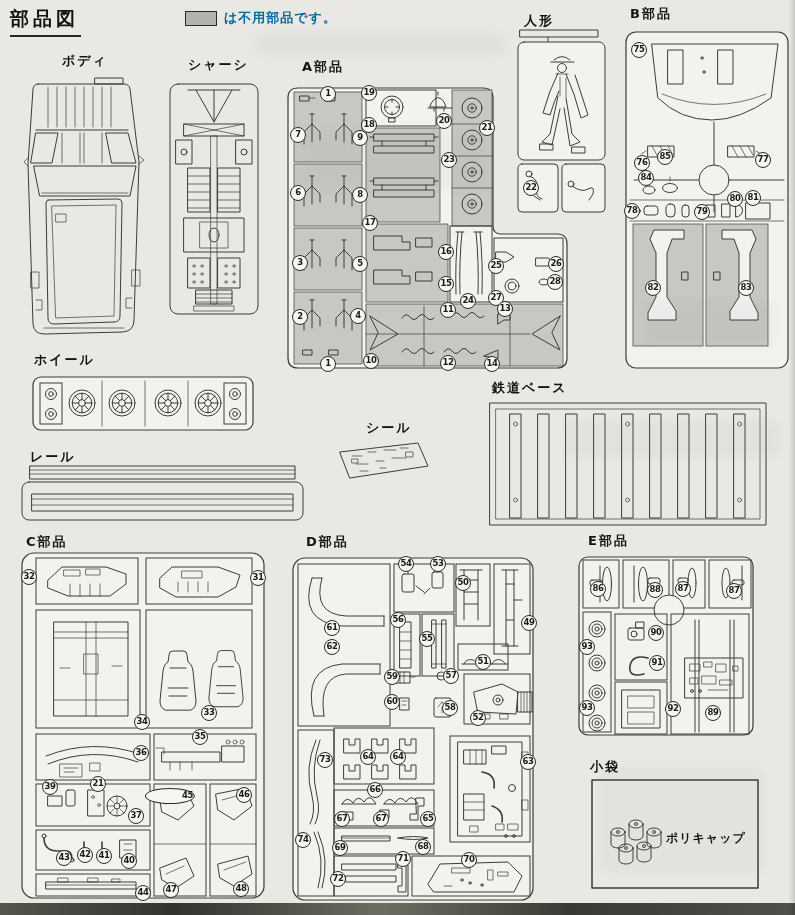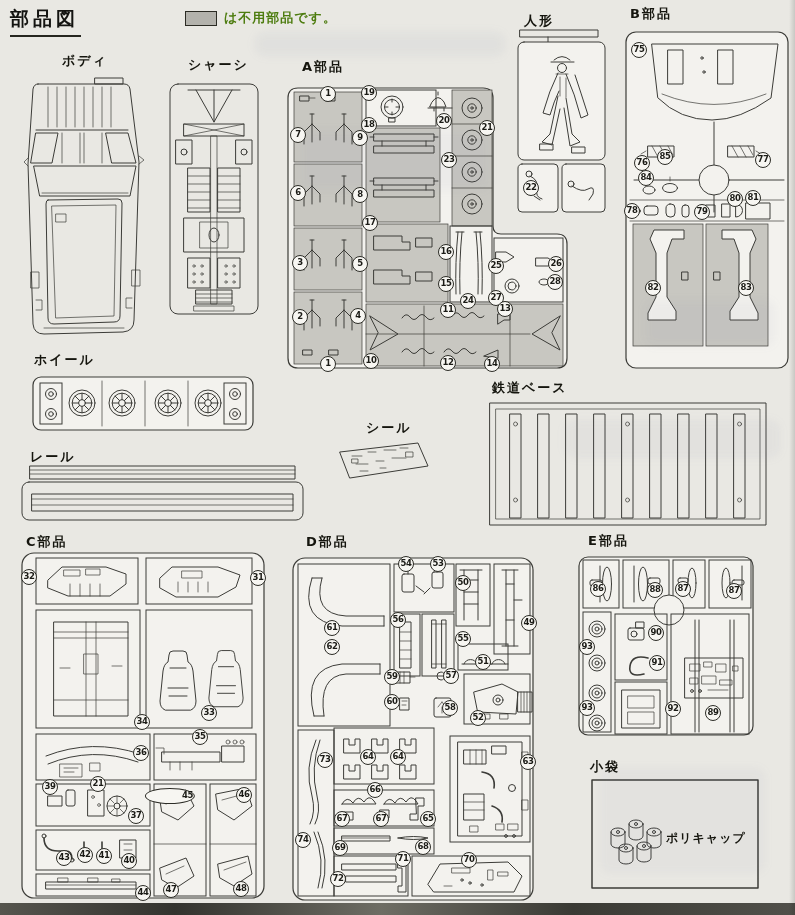"は不用部品です。" #legend .txt { color: #4d7c0f -> #0369a1 }
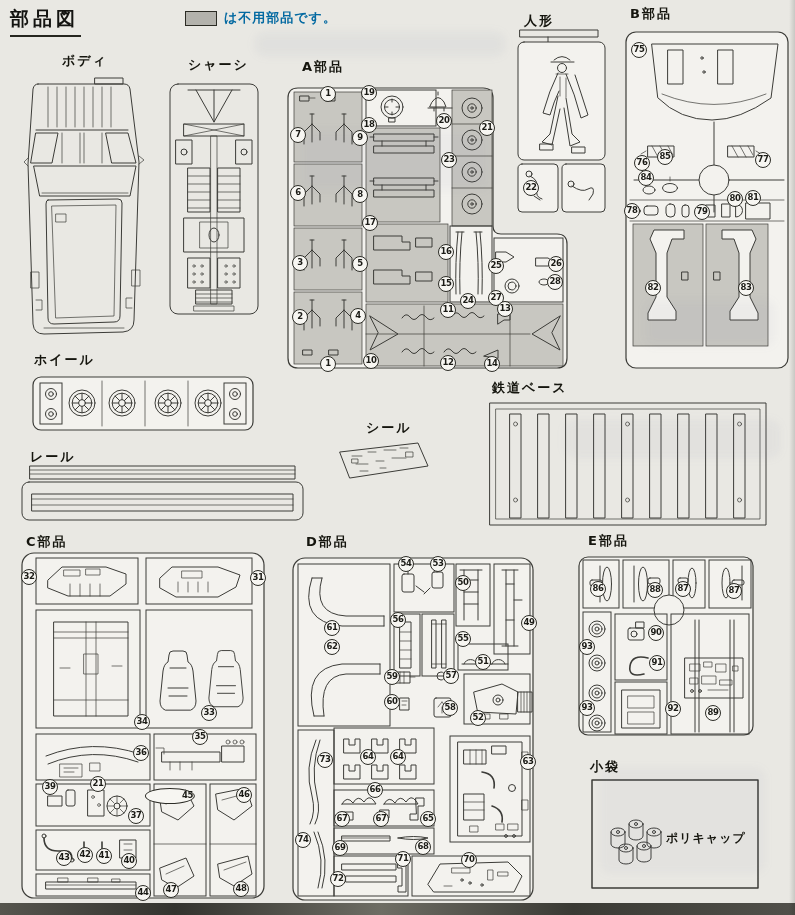"55" span.balloon { margin-left: 36px -> none }
